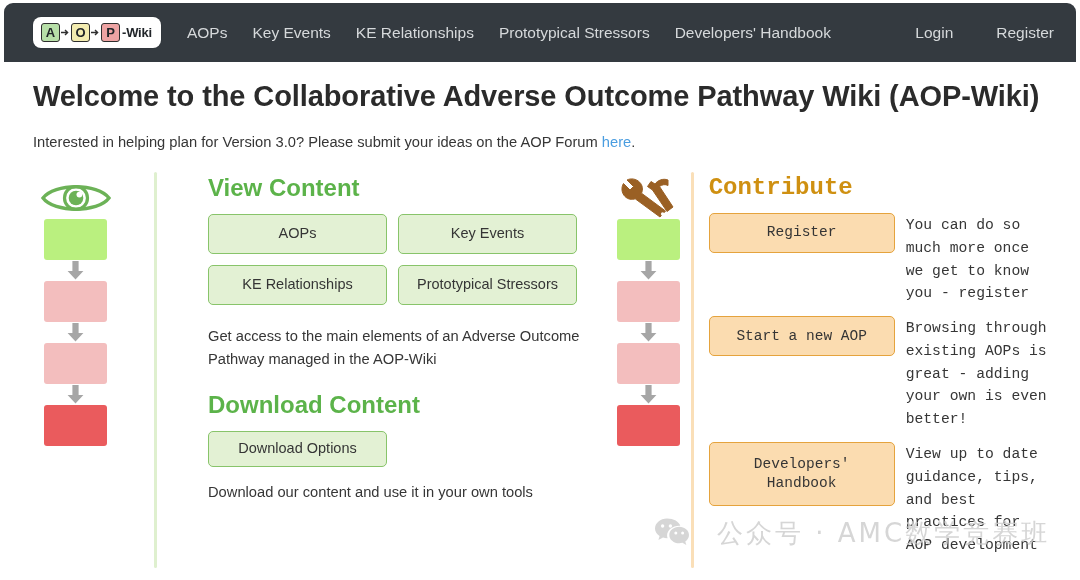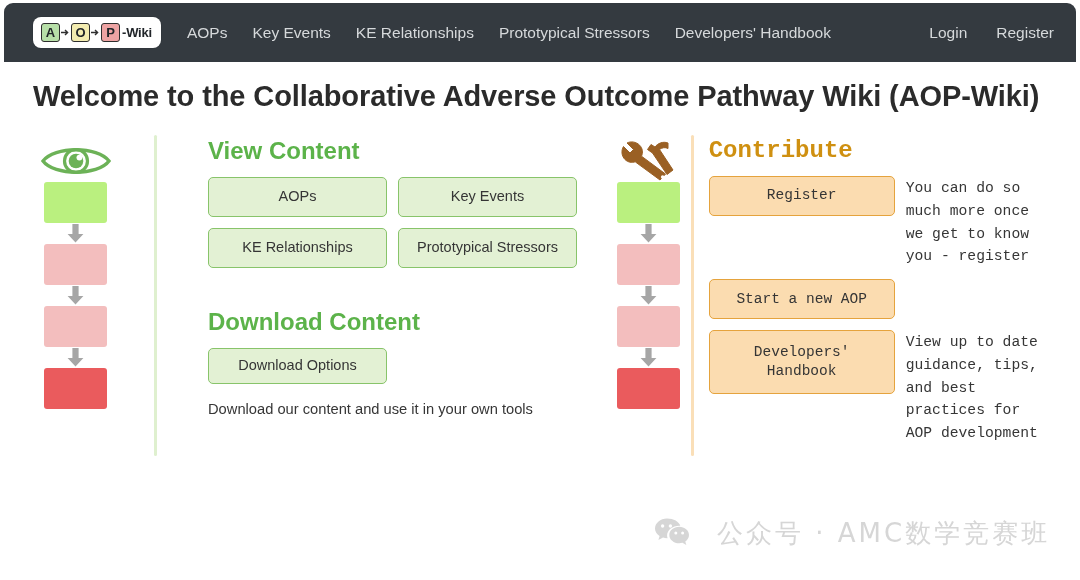"Login" .nav-right { gap: 29px -> 43px }
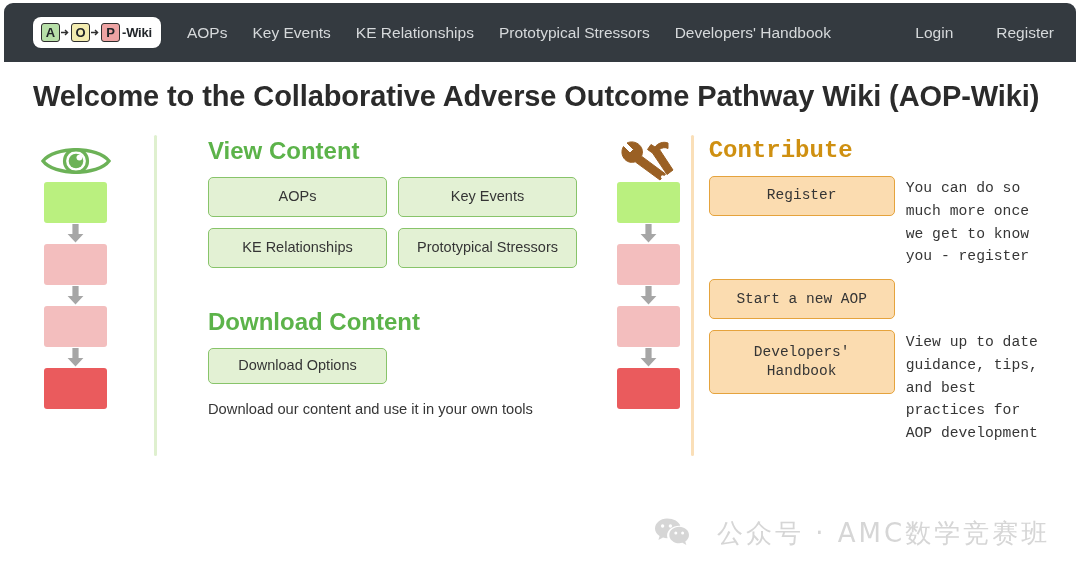"Interested in helping plan for" p.intro-line { html: none -> <p> <span>Interested in helping plan for Version 3.0? Please submit your ideas on the AOP Forum </span><a>here</a><span>.</span> </p> }
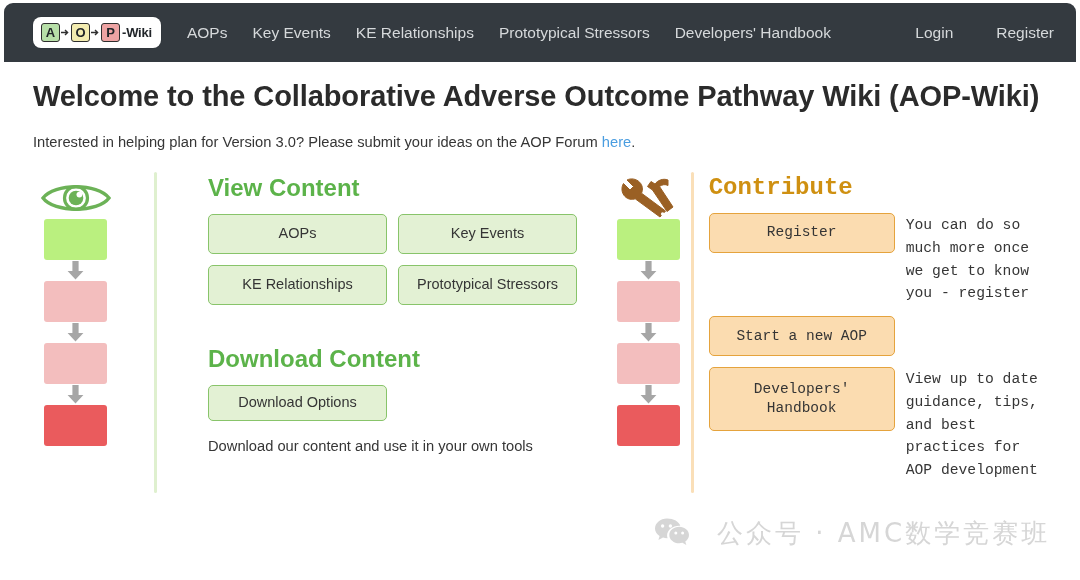"Get access to the main" div.body-text { html: none -> <div>Get access to the main elements of an Adverse Outcome Pathway managed in the AOP-Wiki</div> }
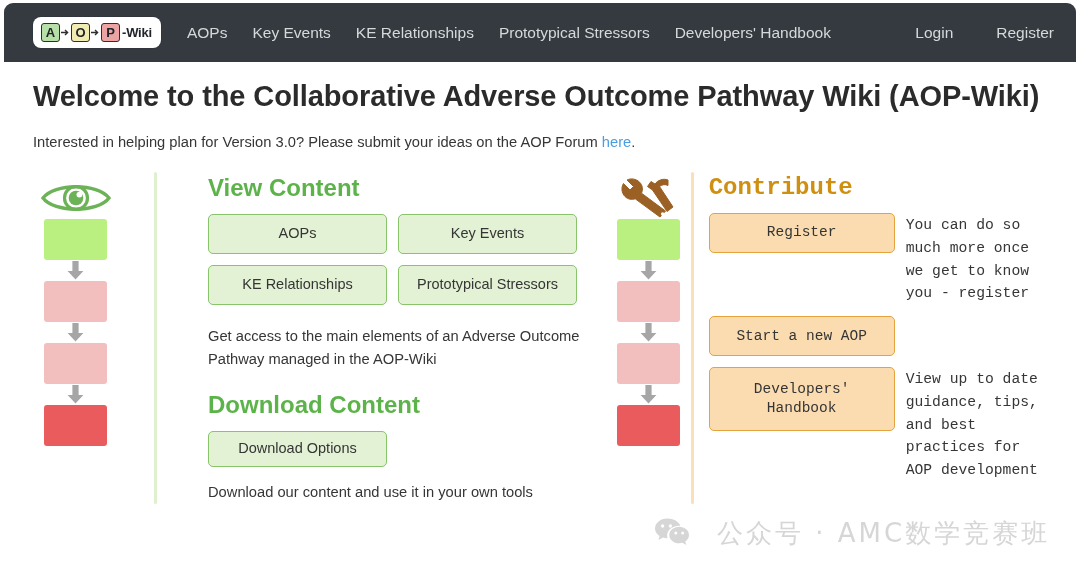"Browsing through existing AOPs is" div.contrib-desc { html: none -> <div>Browsing through existing AOPs is great - adding your own is even better!</div> }
